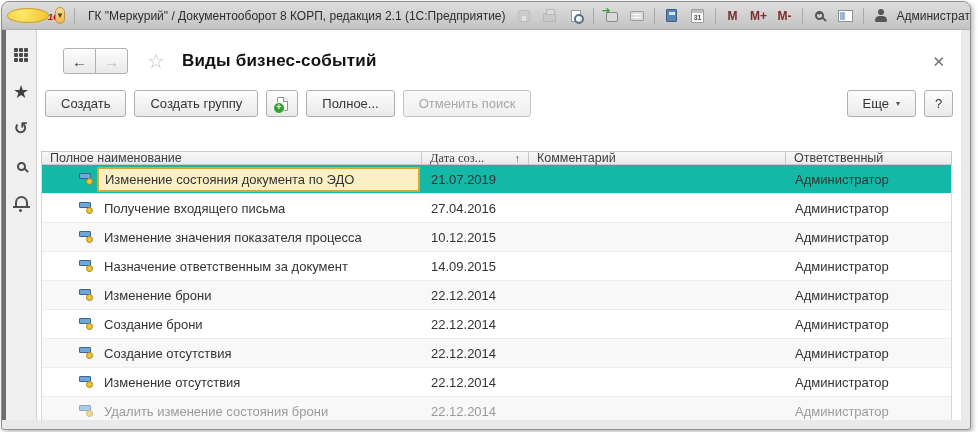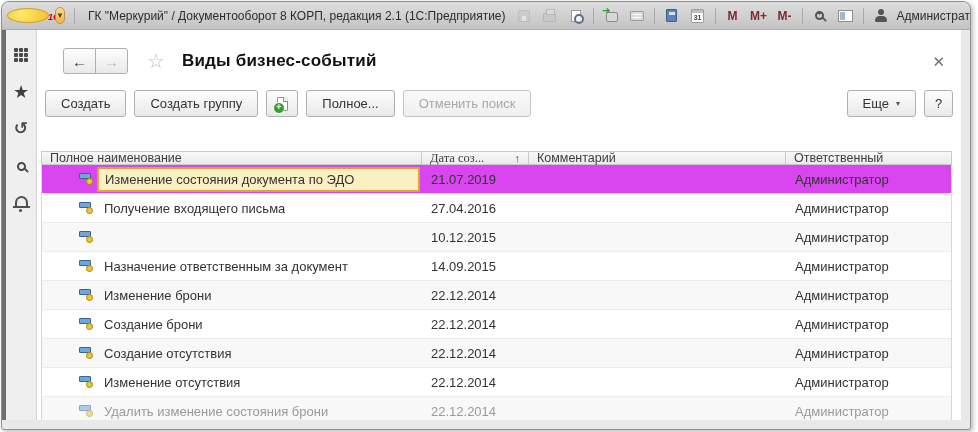"Изменение состояния документа по ЭДО" .trow.selected { background: #d946ef -> #14b8a6 }
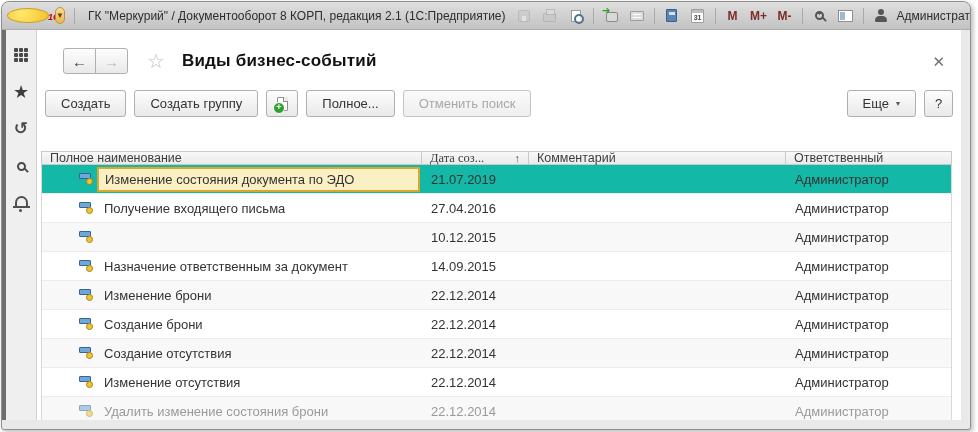"Изменение значения показателя процесса" span.nm { html: none -> <span>Изменение значения показателя процесса</span> }
